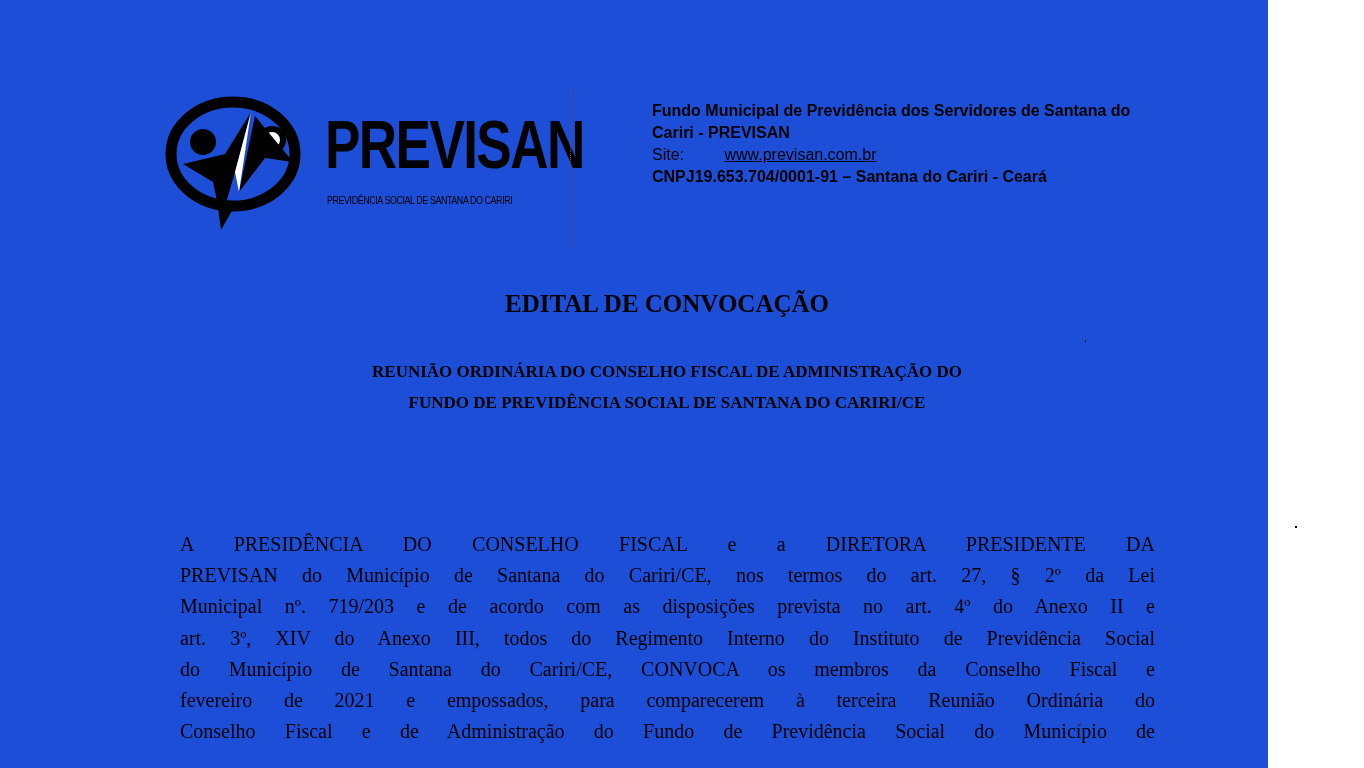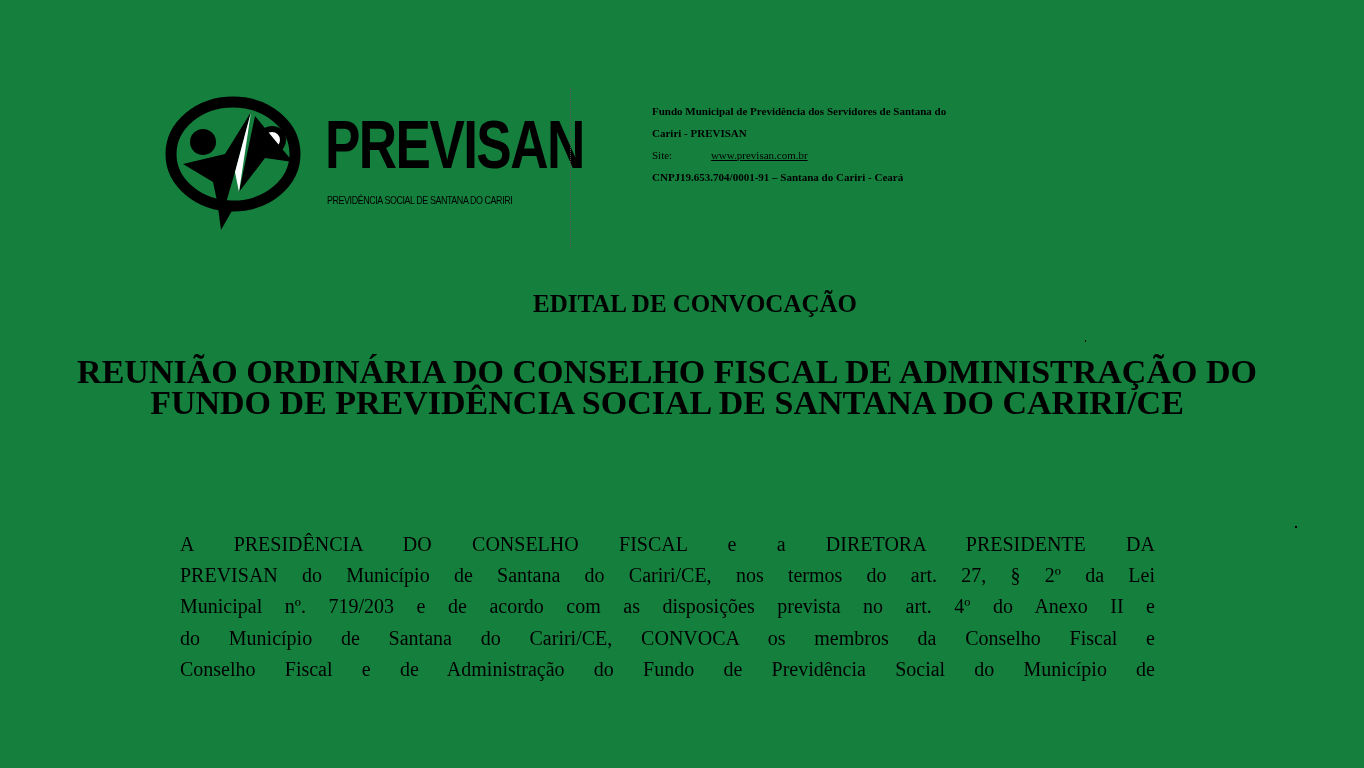"PREVISAN" .page { background: #15803d -> #1d4ed8; width: 1364px -> 1268px }
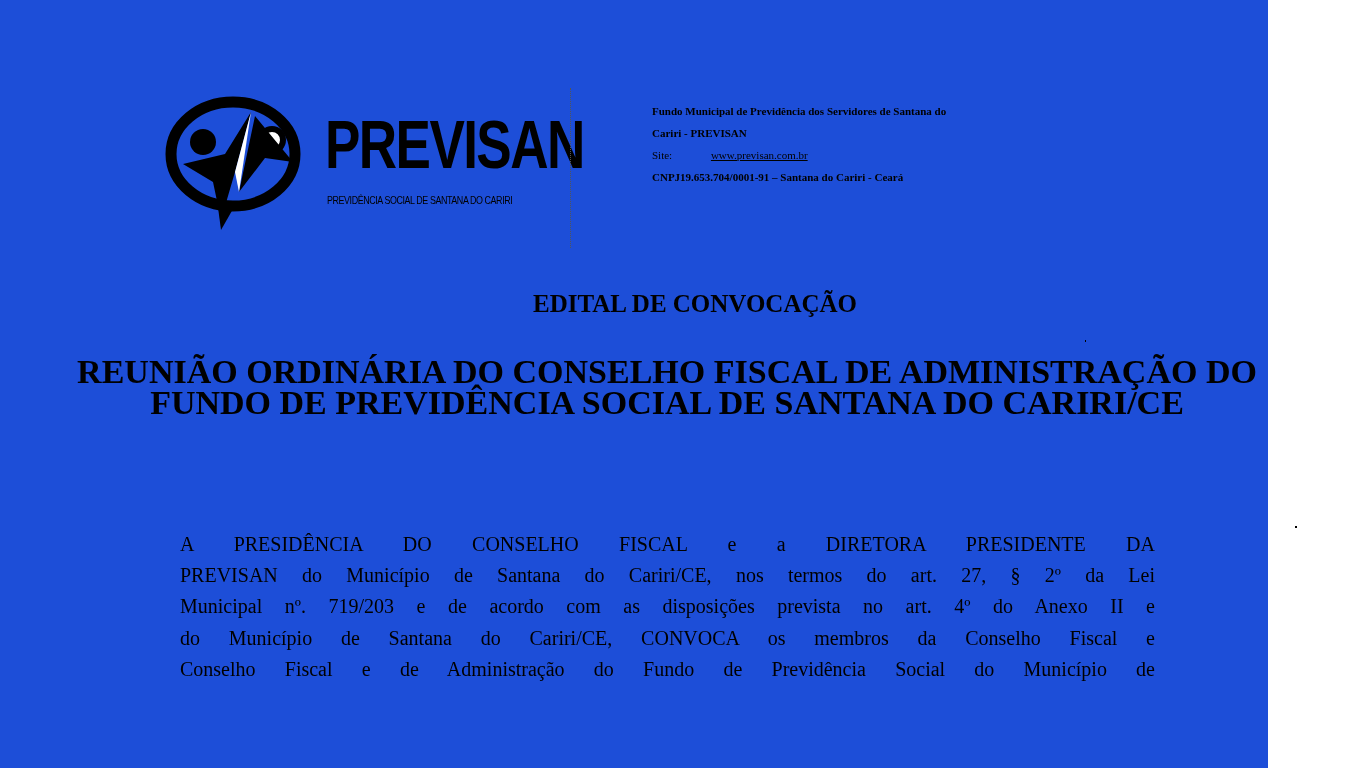"Fundo Municipal de Previdência dos" .org { font-family: Liberation Serif, serif -> Liberation Sans, sans-serif; font-size: 11px -> 16px }
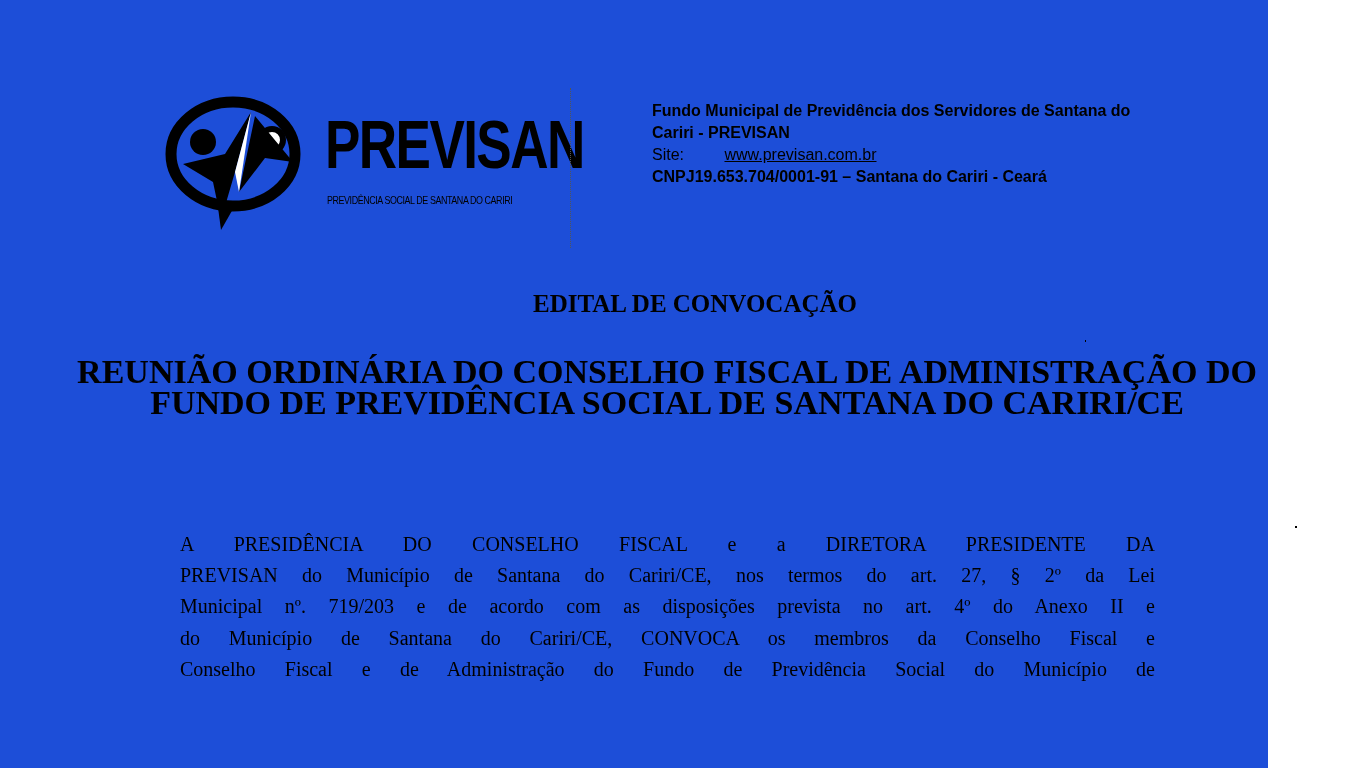"EDITAL DE CONVOCAÇÃO" .title1 { padding-left: 28px -> none }
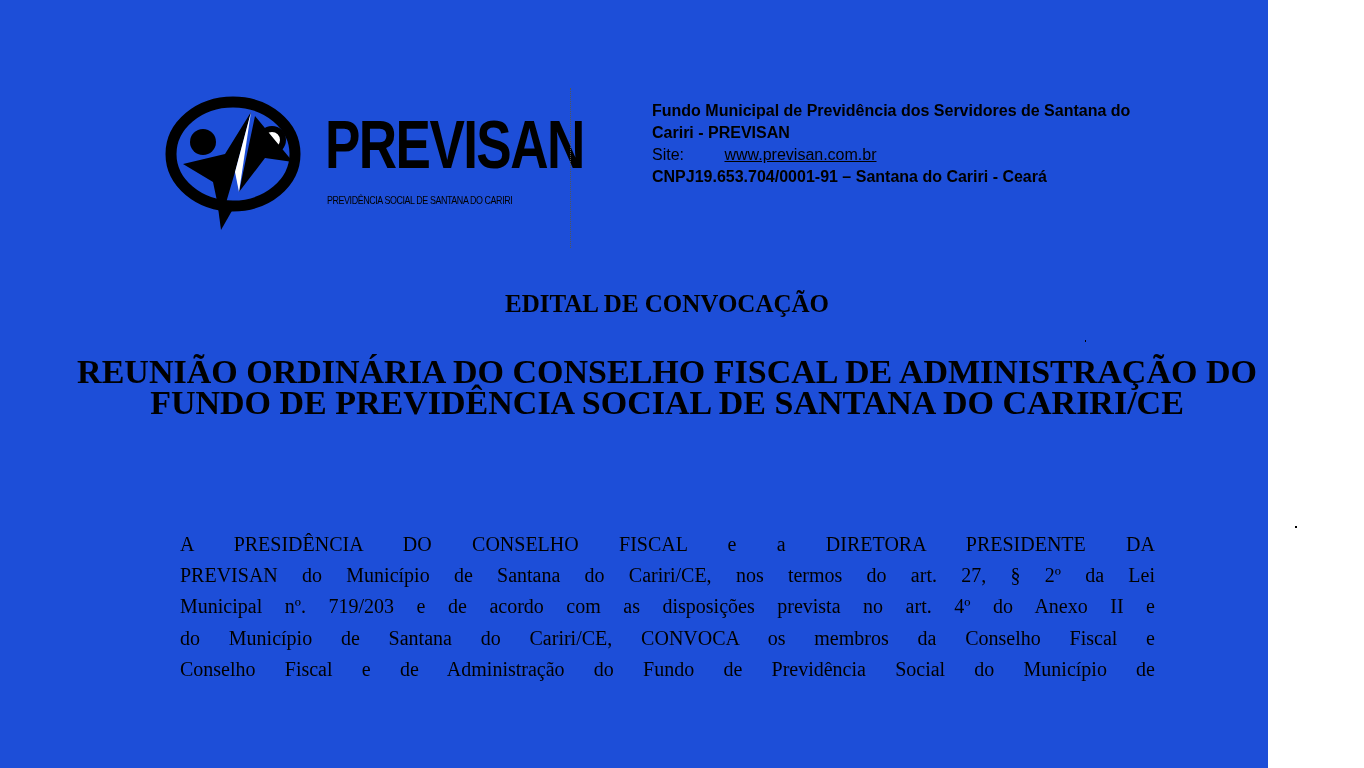"REUNIÃO ORDINÁRIA DO CONSELHO FISCAL" .title2 { font-size: 34px -> 17px }
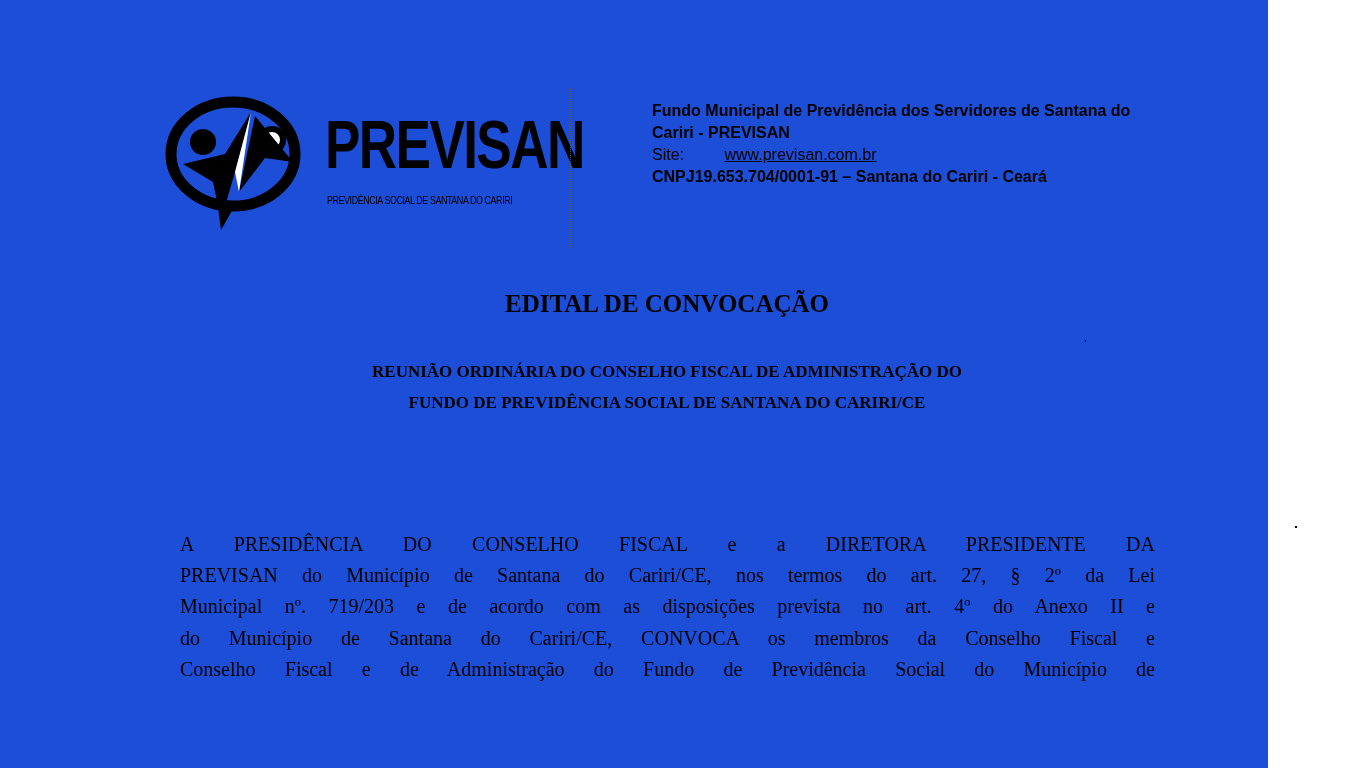"art. 3º, XIV do Anexo" span.line { html: none -> <span>art. 3º, XIV do Anexo III, todos do Regimento Interno do Instituto de Previdência Social</span> }
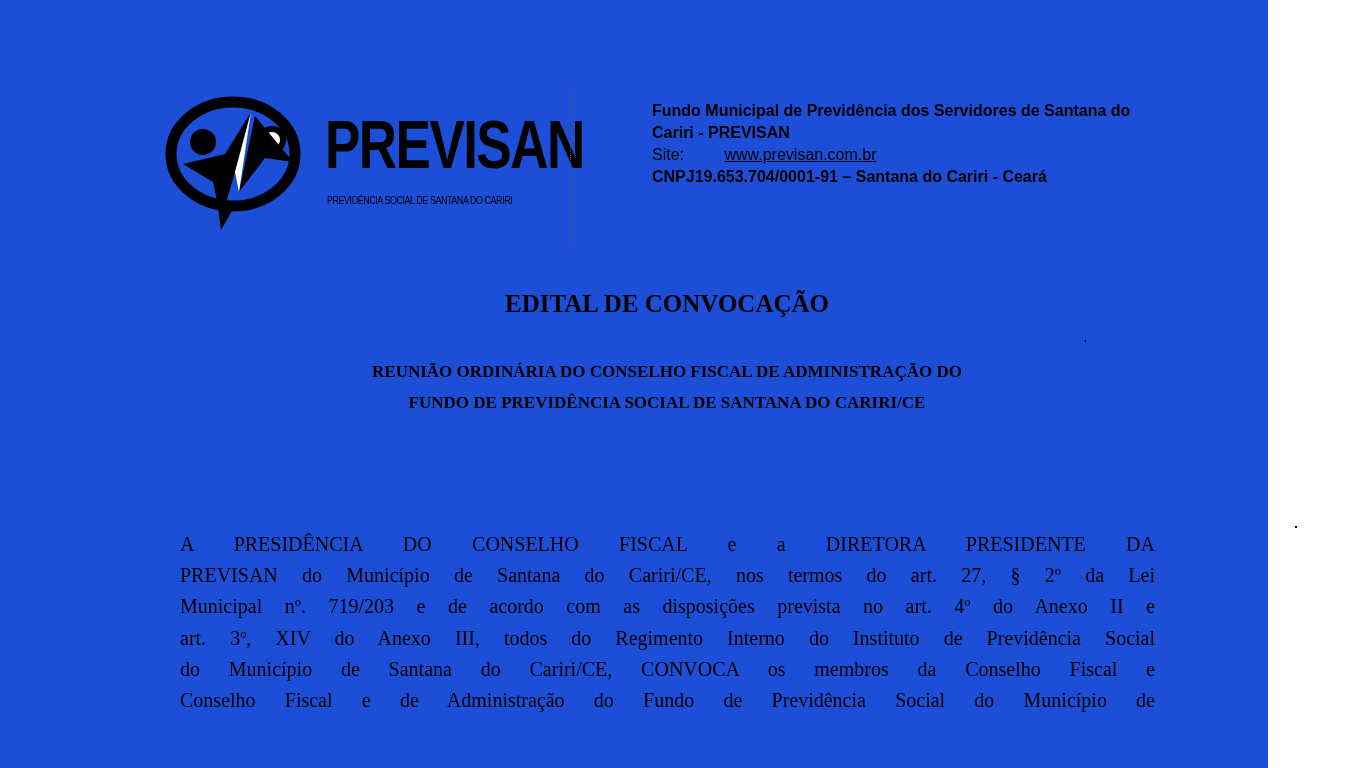"fevereiro de 2021 e empossados," span.line { html: none -> <span>fevereiro de 2021 e empossados, para comparecerem à terceira Reunião Ordinária do</span> }
